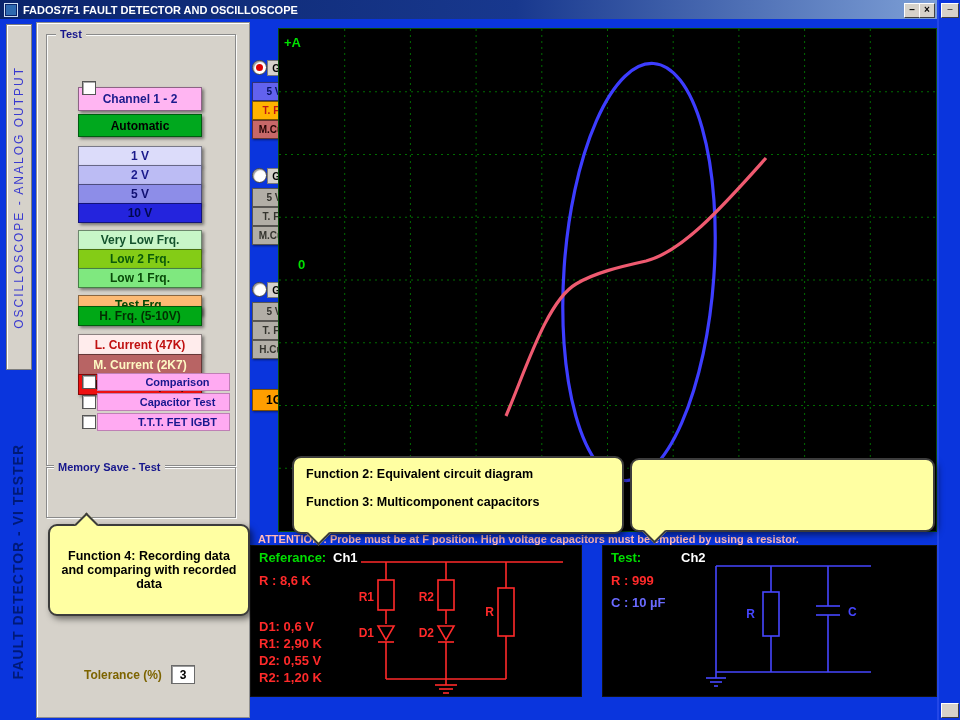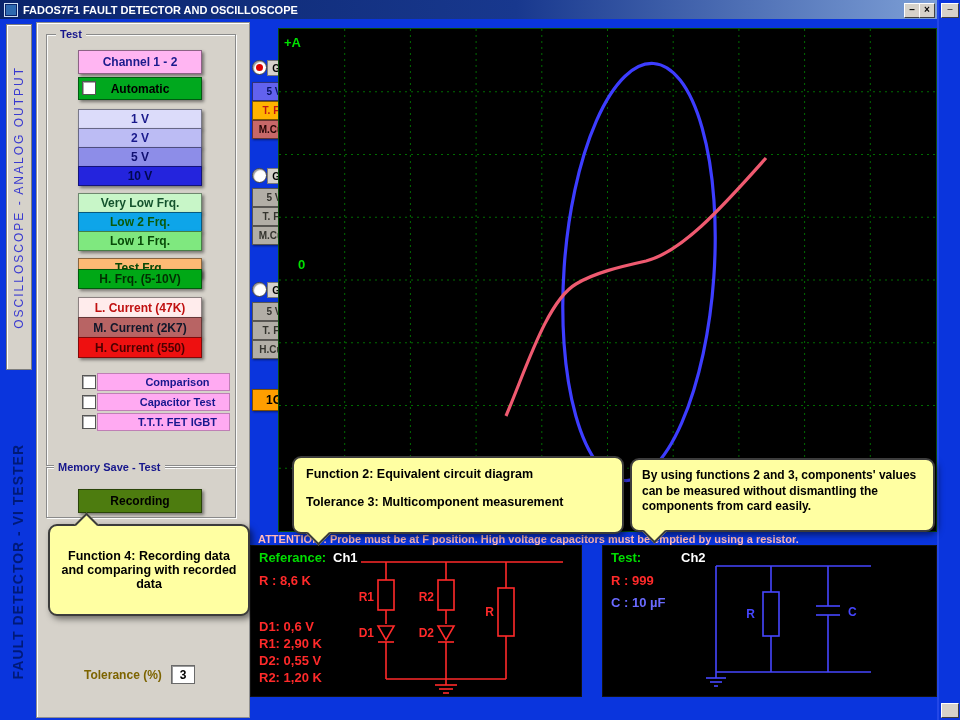"Channel 1 - 2" .btn { margin-top: none -> 37px }
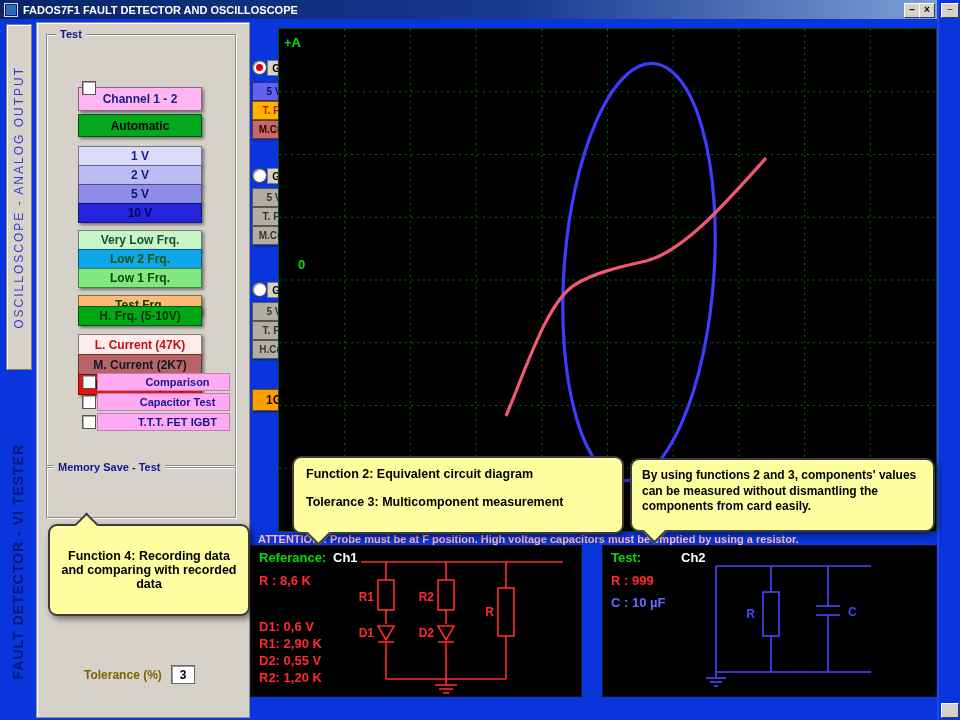"Low 2 Frq." div.btn { background: #0ea5e9 -> #84cc16 }
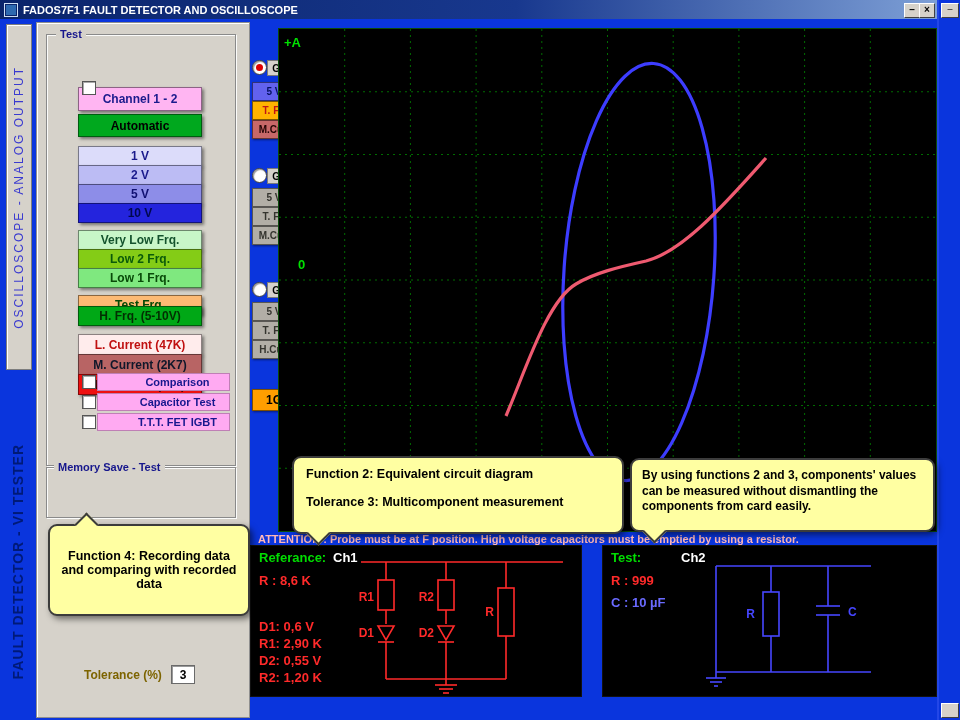"M. Current (2K7)" div.btn { color: #0f172a -> #fef9c3 }
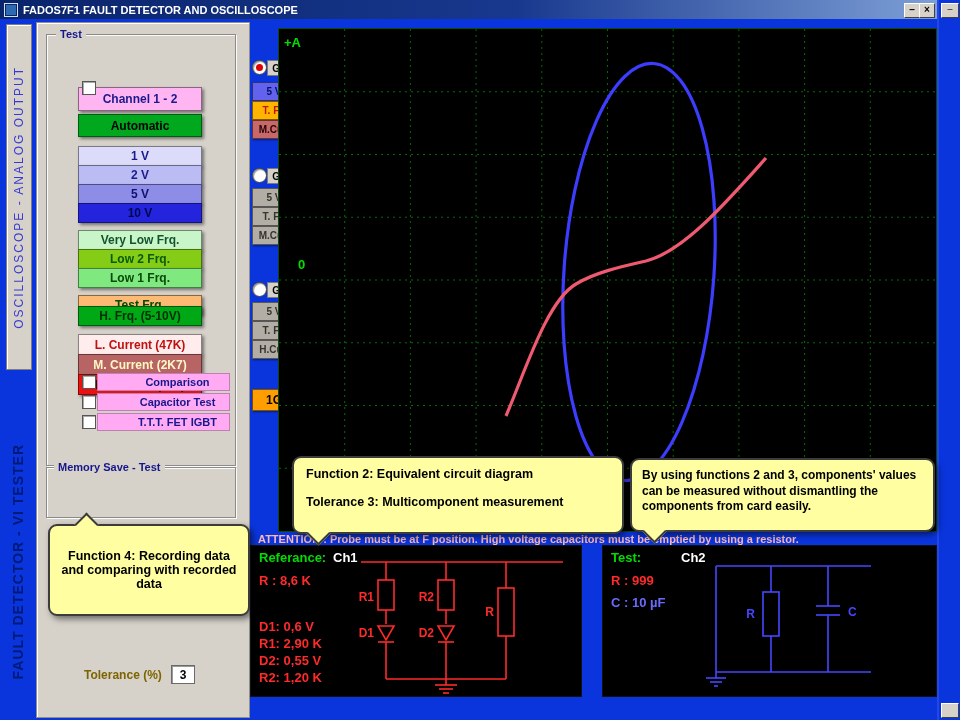"By using functions 2 and" span { html: <span>By using functions 2 and 3, components' values can be measured without dismantling the components from card easily.</span> -> none }
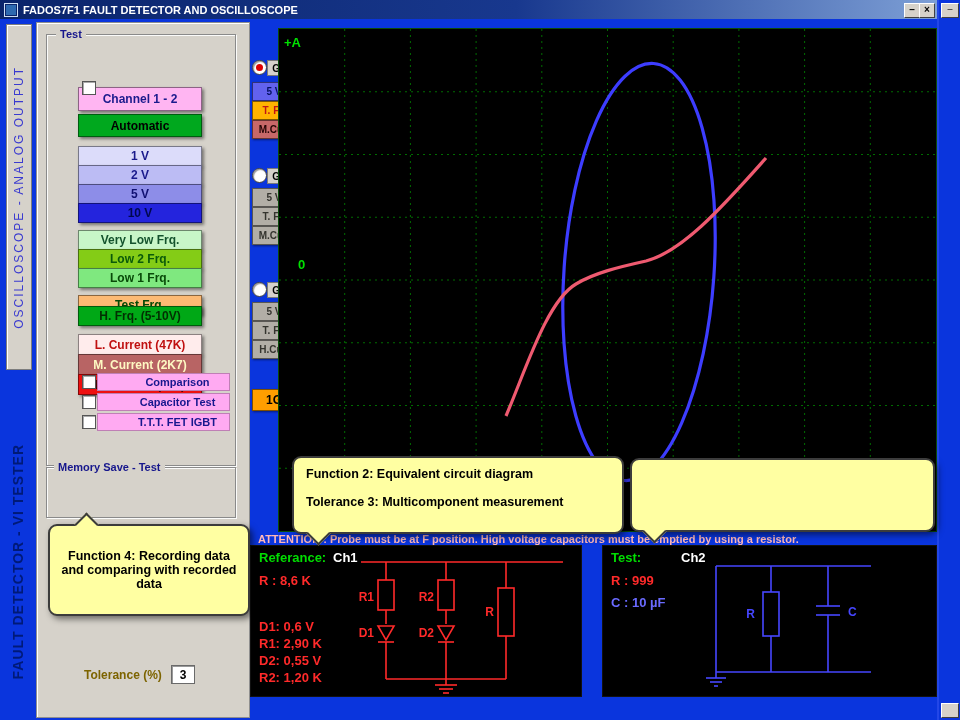"Tolerance 3: Multicomponent measurement" div { text: Tolerance 3: Multicomponent measurement -> Function 3: Multicomponent capacitors }
